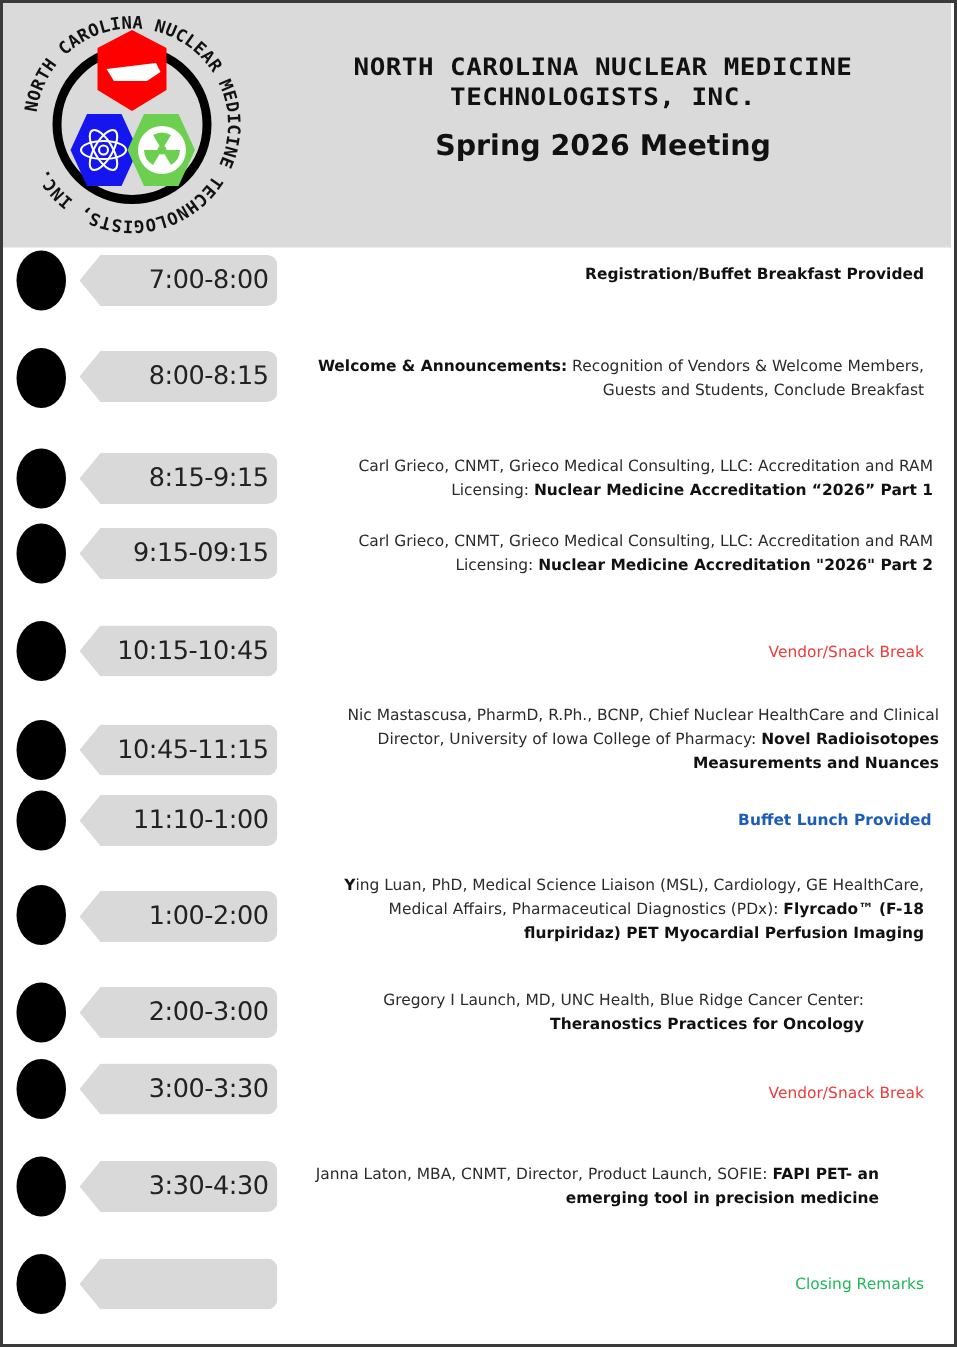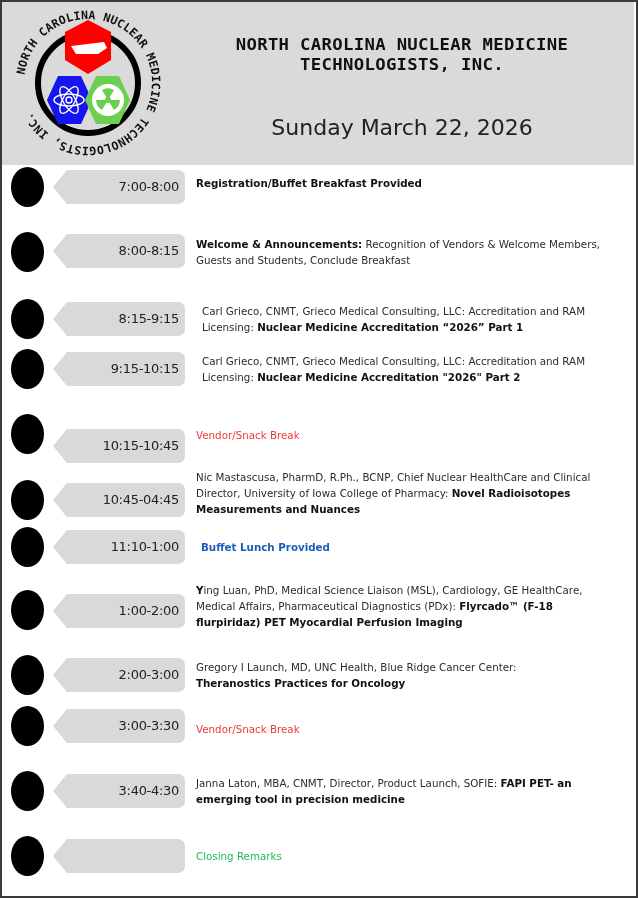"Spring 2026 Meeting" div.meeting-title { html: none -> <div>Spring 2026 Meeting</div> }
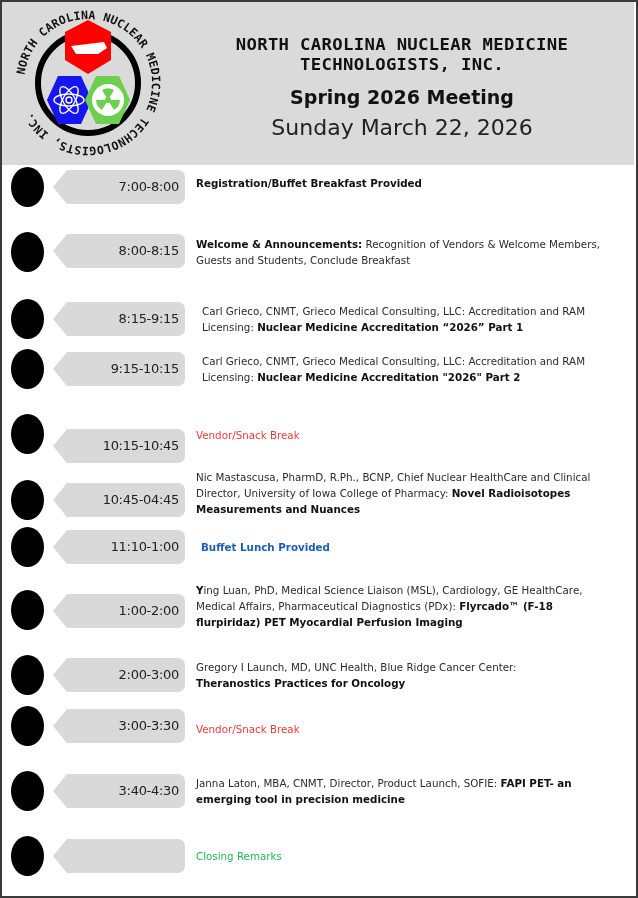"Sunday March 22, 2026" div.meeting-date { html: <div>Sunday March 22, 2026</div> -> none }
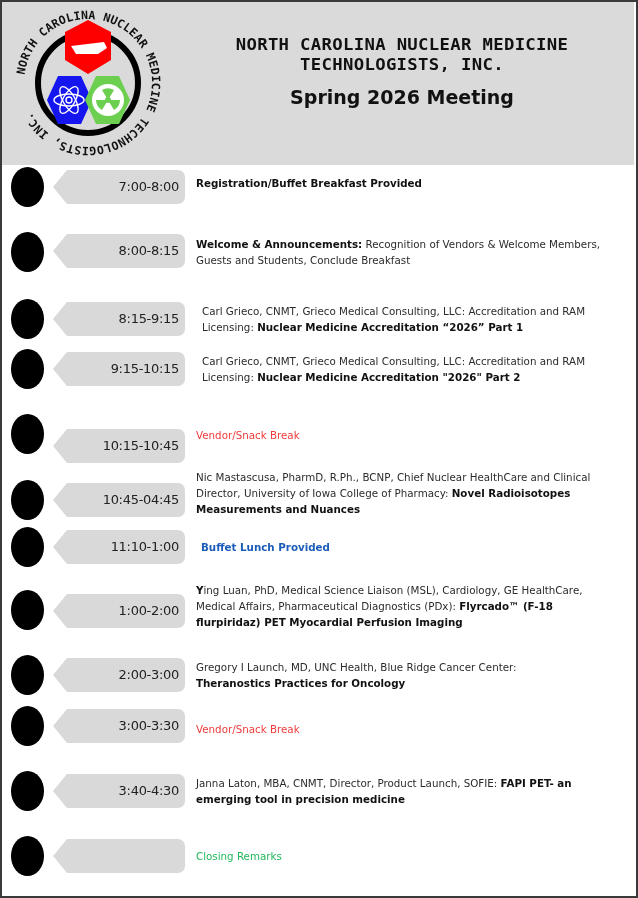"7:00-8:00" .tag span { font-size: 13px -> 17px }
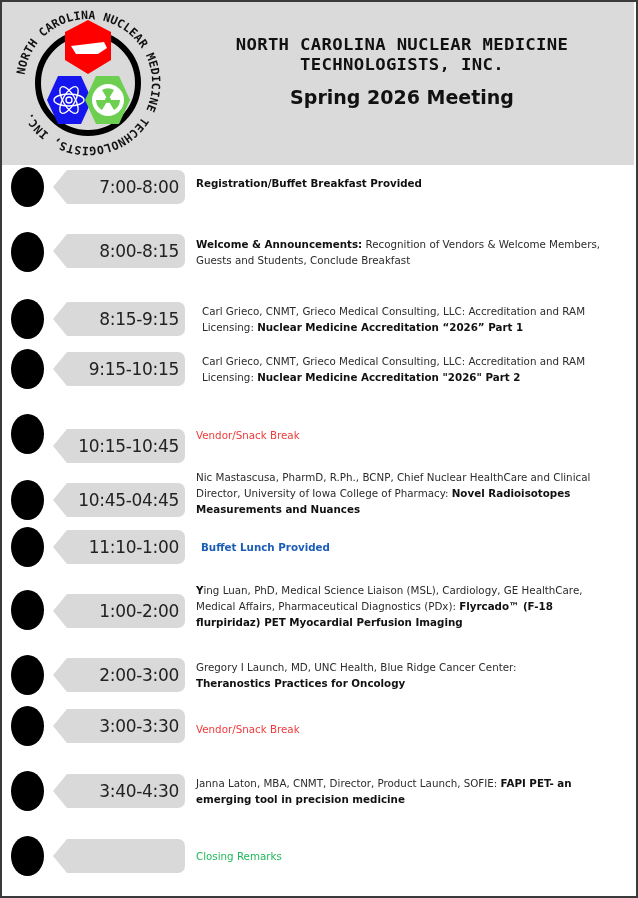"Registration/Buffet Breakfast Provided" .desc { text-align: none -> right }
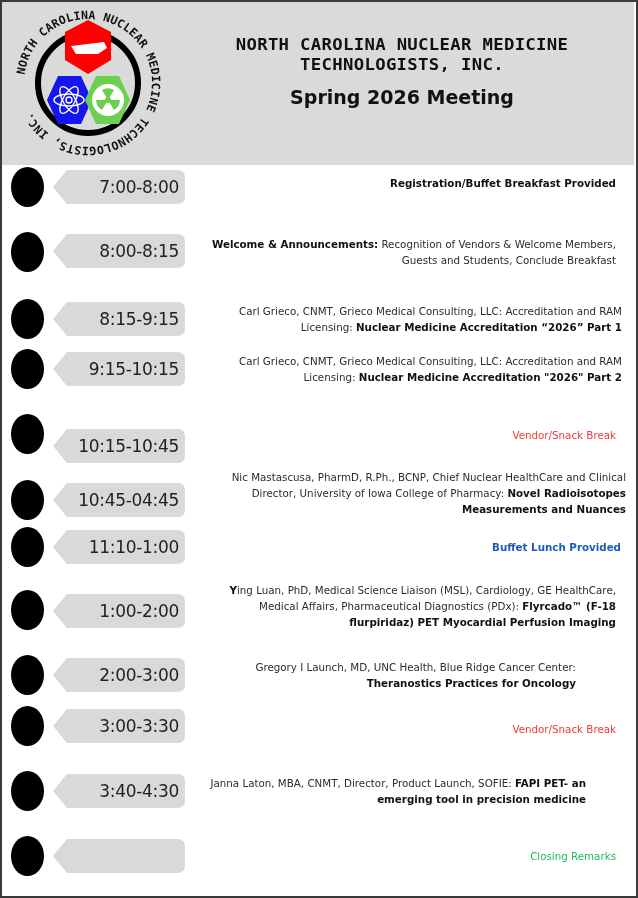"9:15-10:15" span { text: 9:15-10:15 -> 9:15-09:15 }
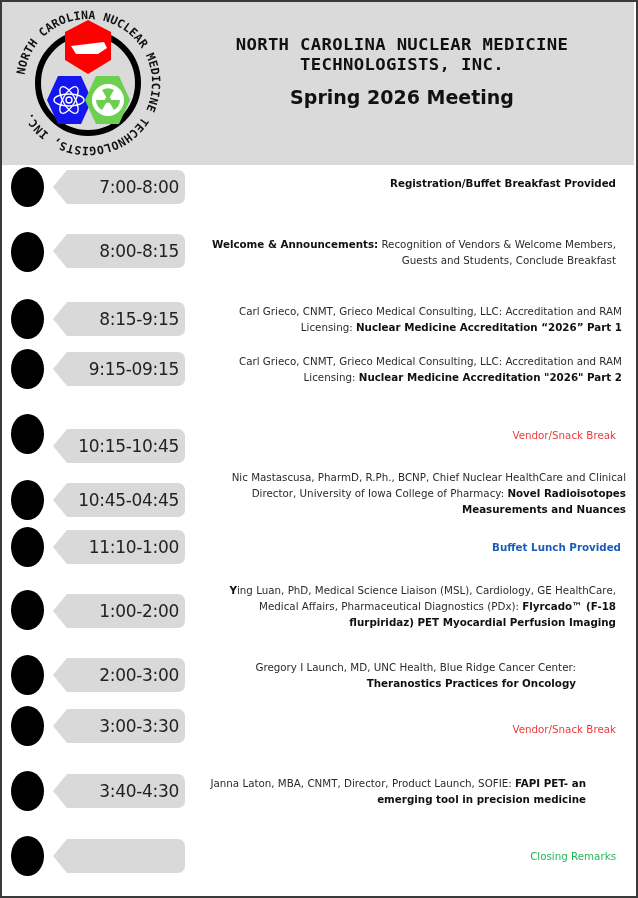"10:15-10:45" div.tag { top: 15px -> 3px }
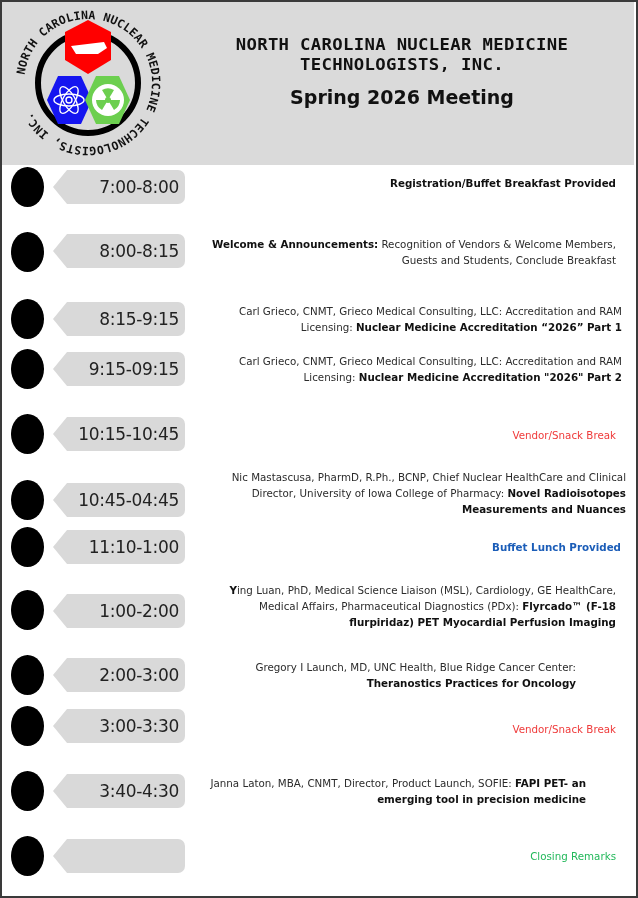"10:45-04:45" span { text: 10:45-04:45 -> 10:45-11:15 }
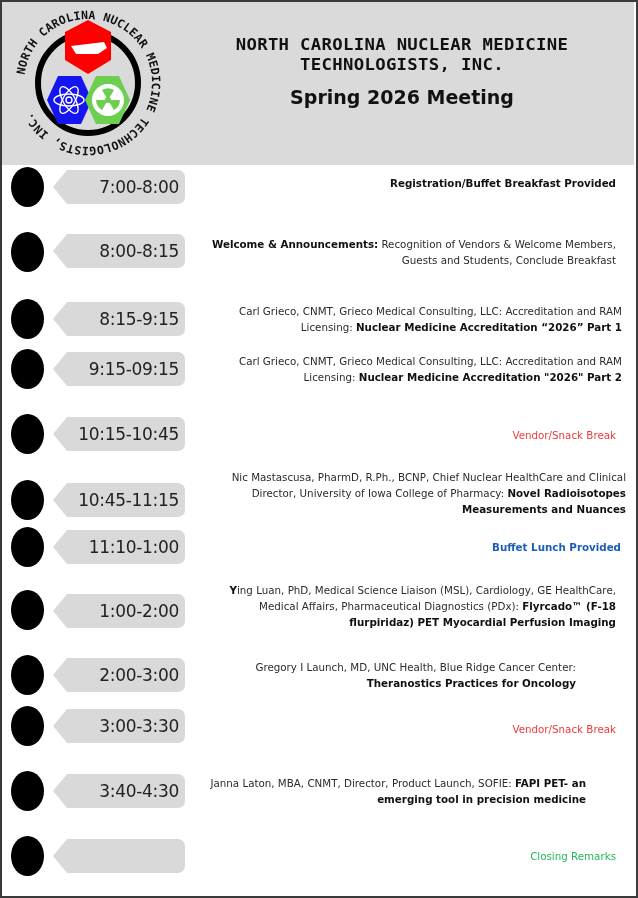"3:40-4:30" span { text: 3:40-4:30 -> 3:30-4:30 }
